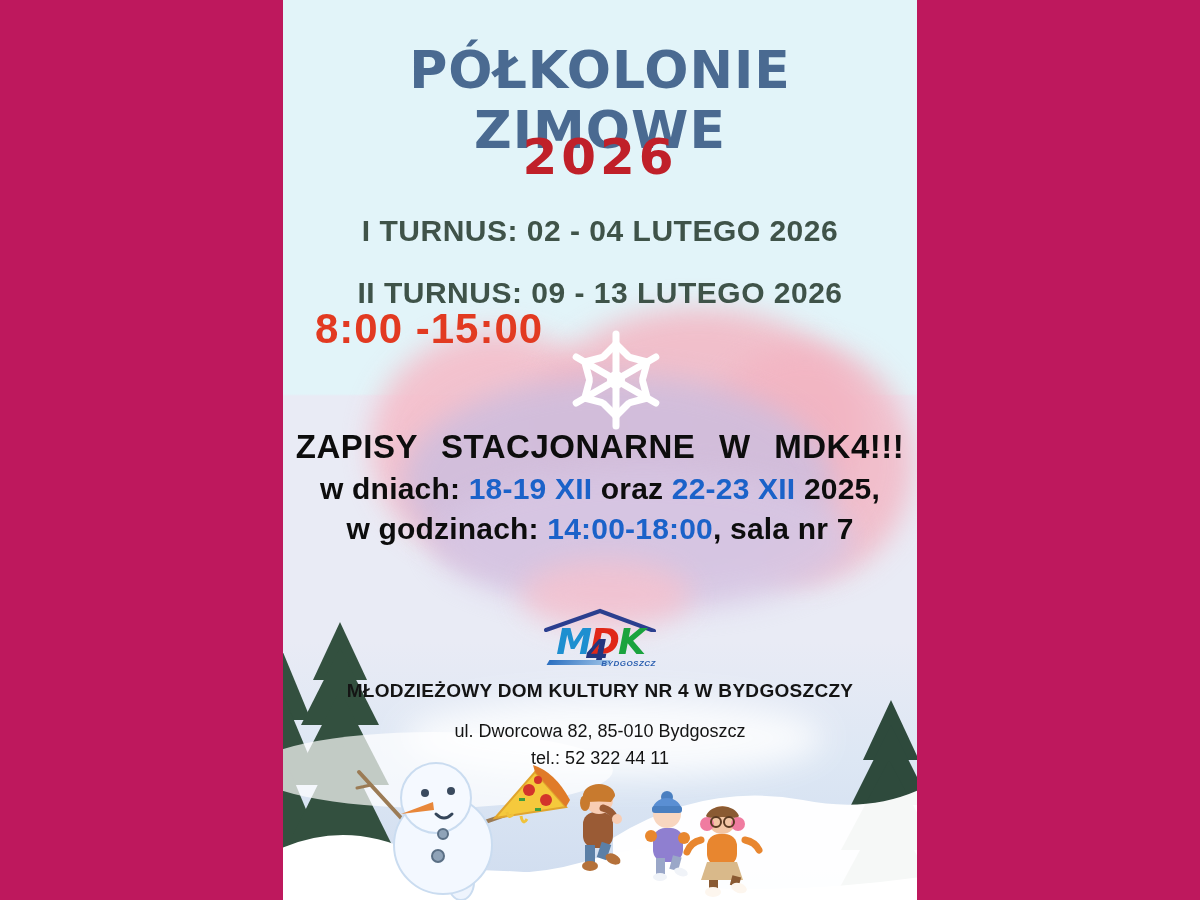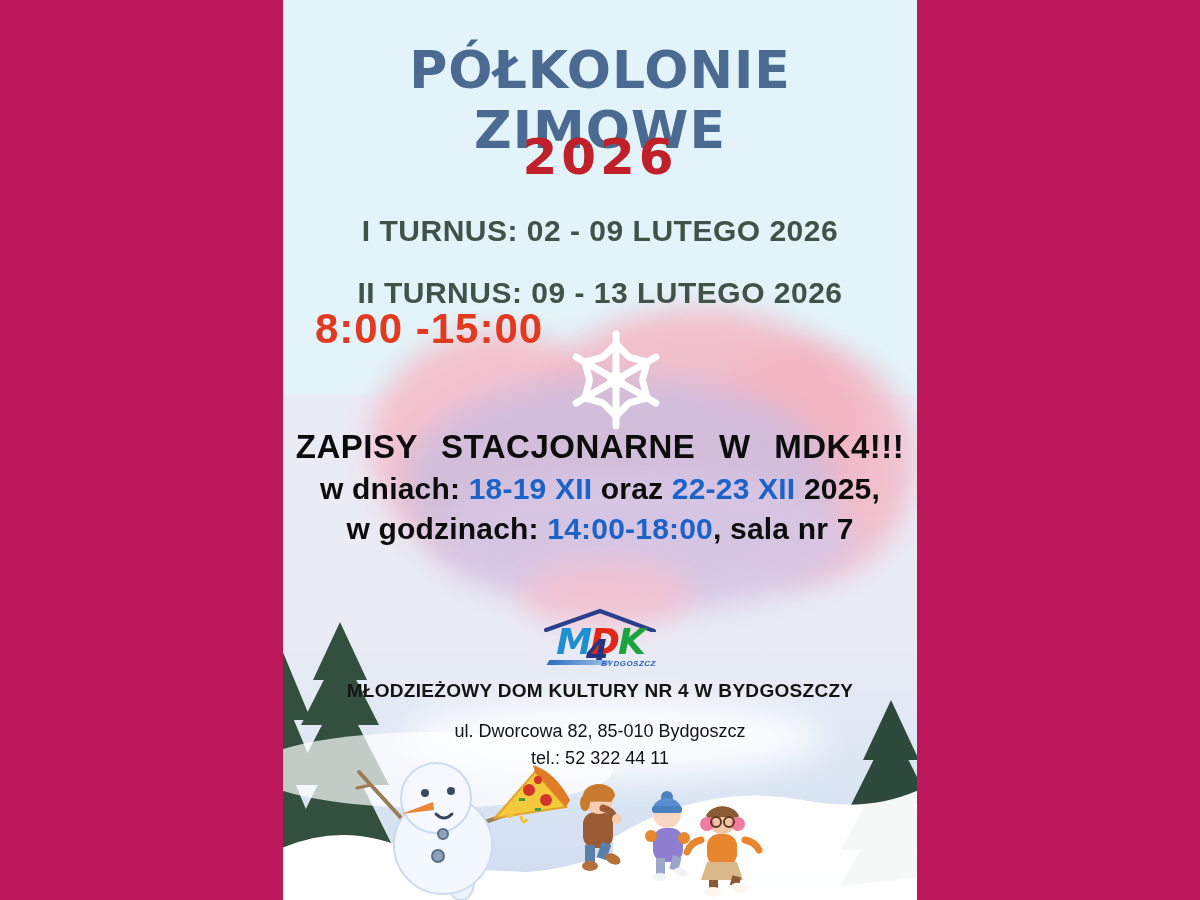"I TURNUS: 02 - 09" div.turnus { text: 09 -> 04 }
